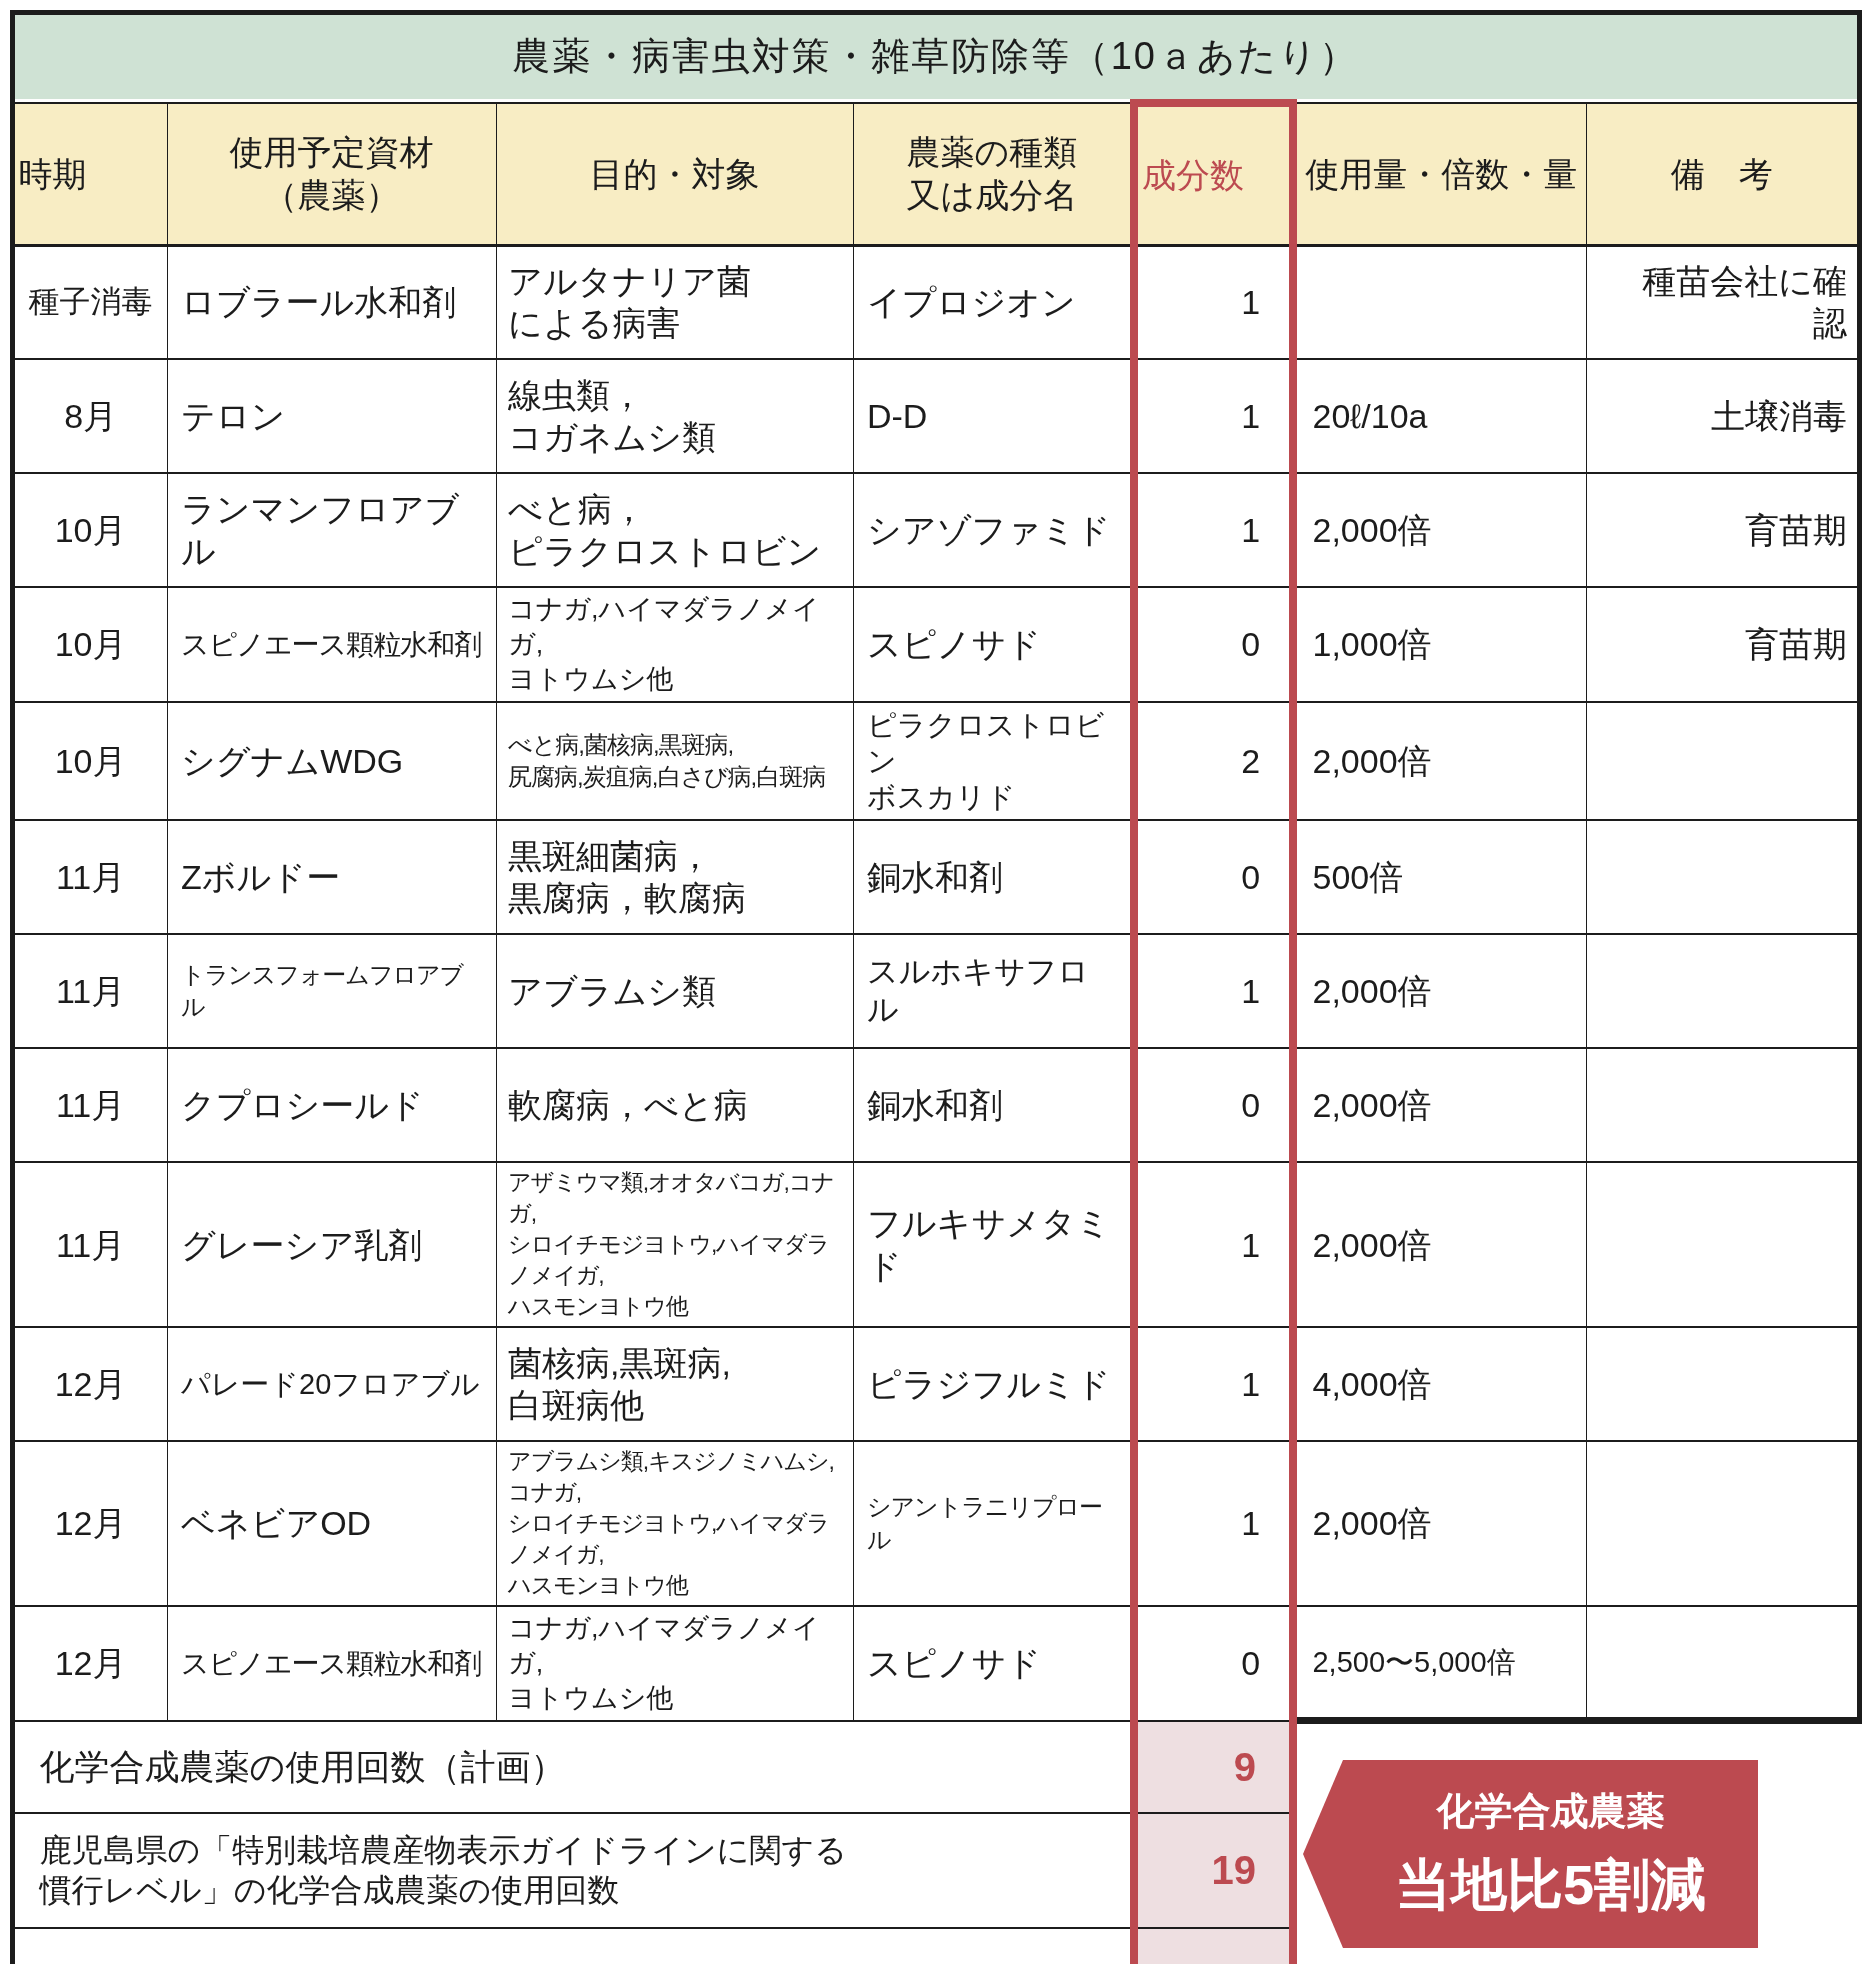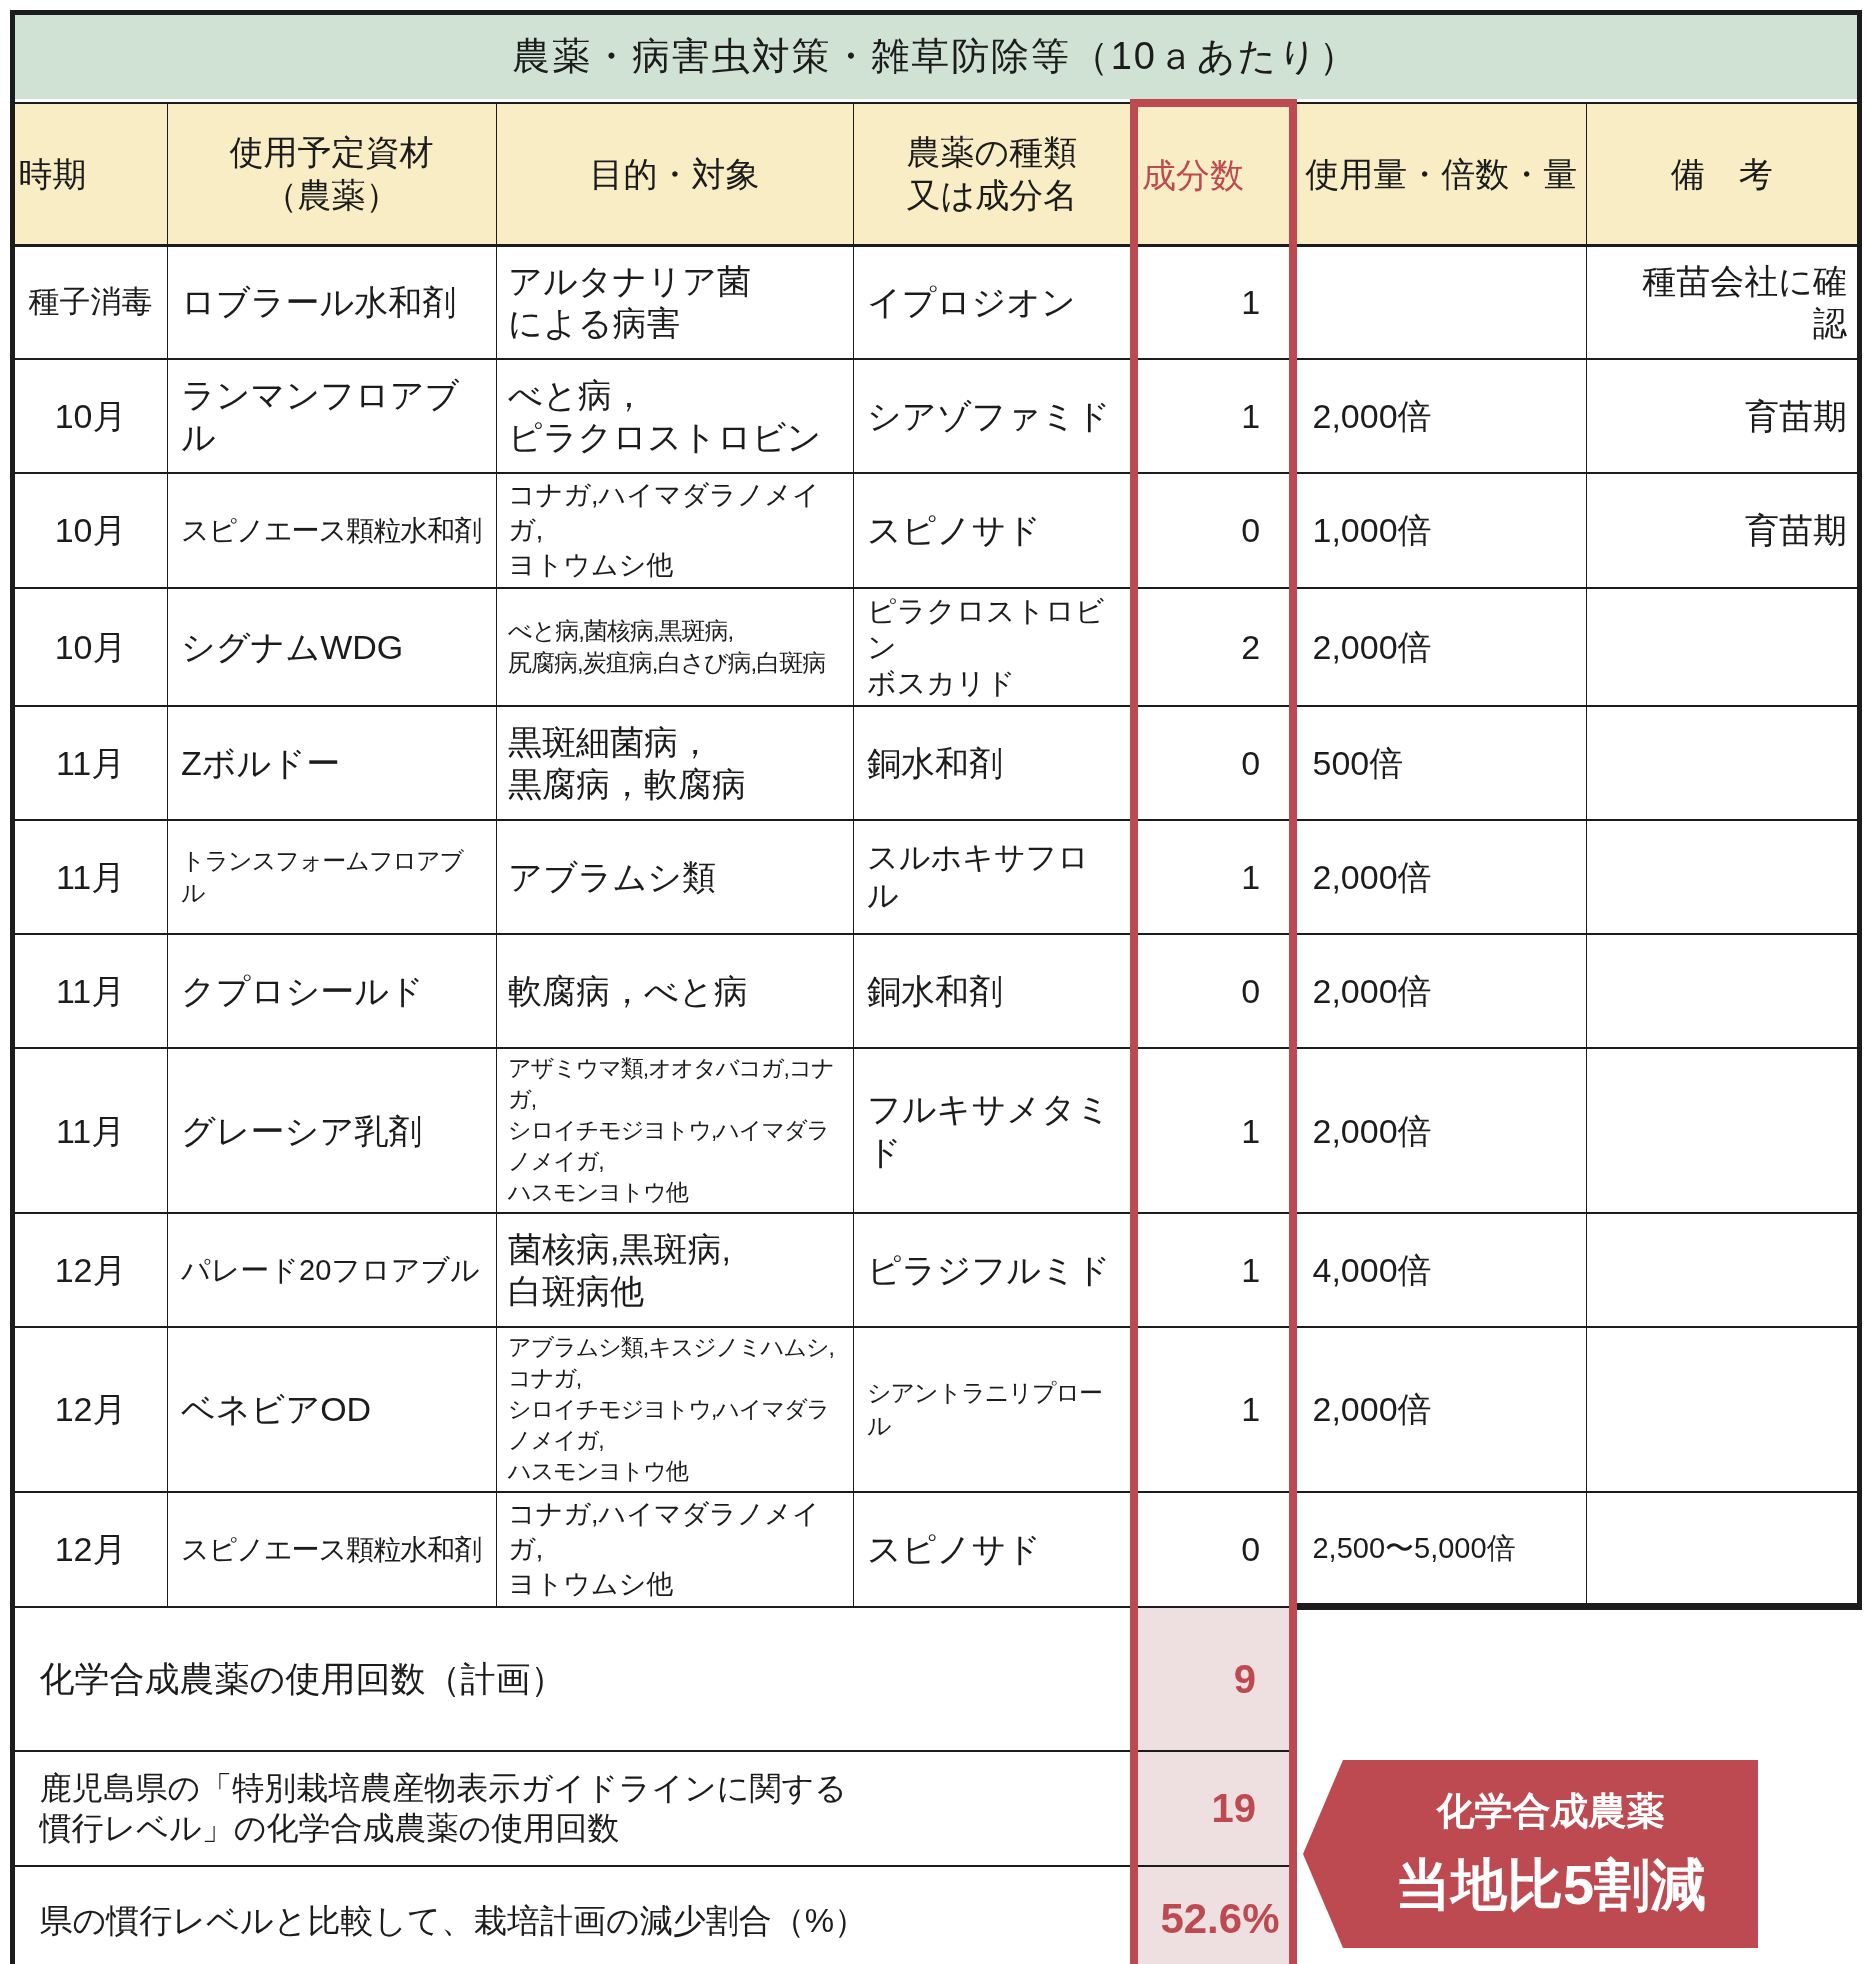"8月" tr.data-row { html: none -> <tr> <td>8月</td> <td>テロン</td> <td>線虫類， コガネムシ類</td> <td>D-D</td> <td>1</td> <td>20ℓ/10a</td> <td>土壌消毒</td> </tr> }
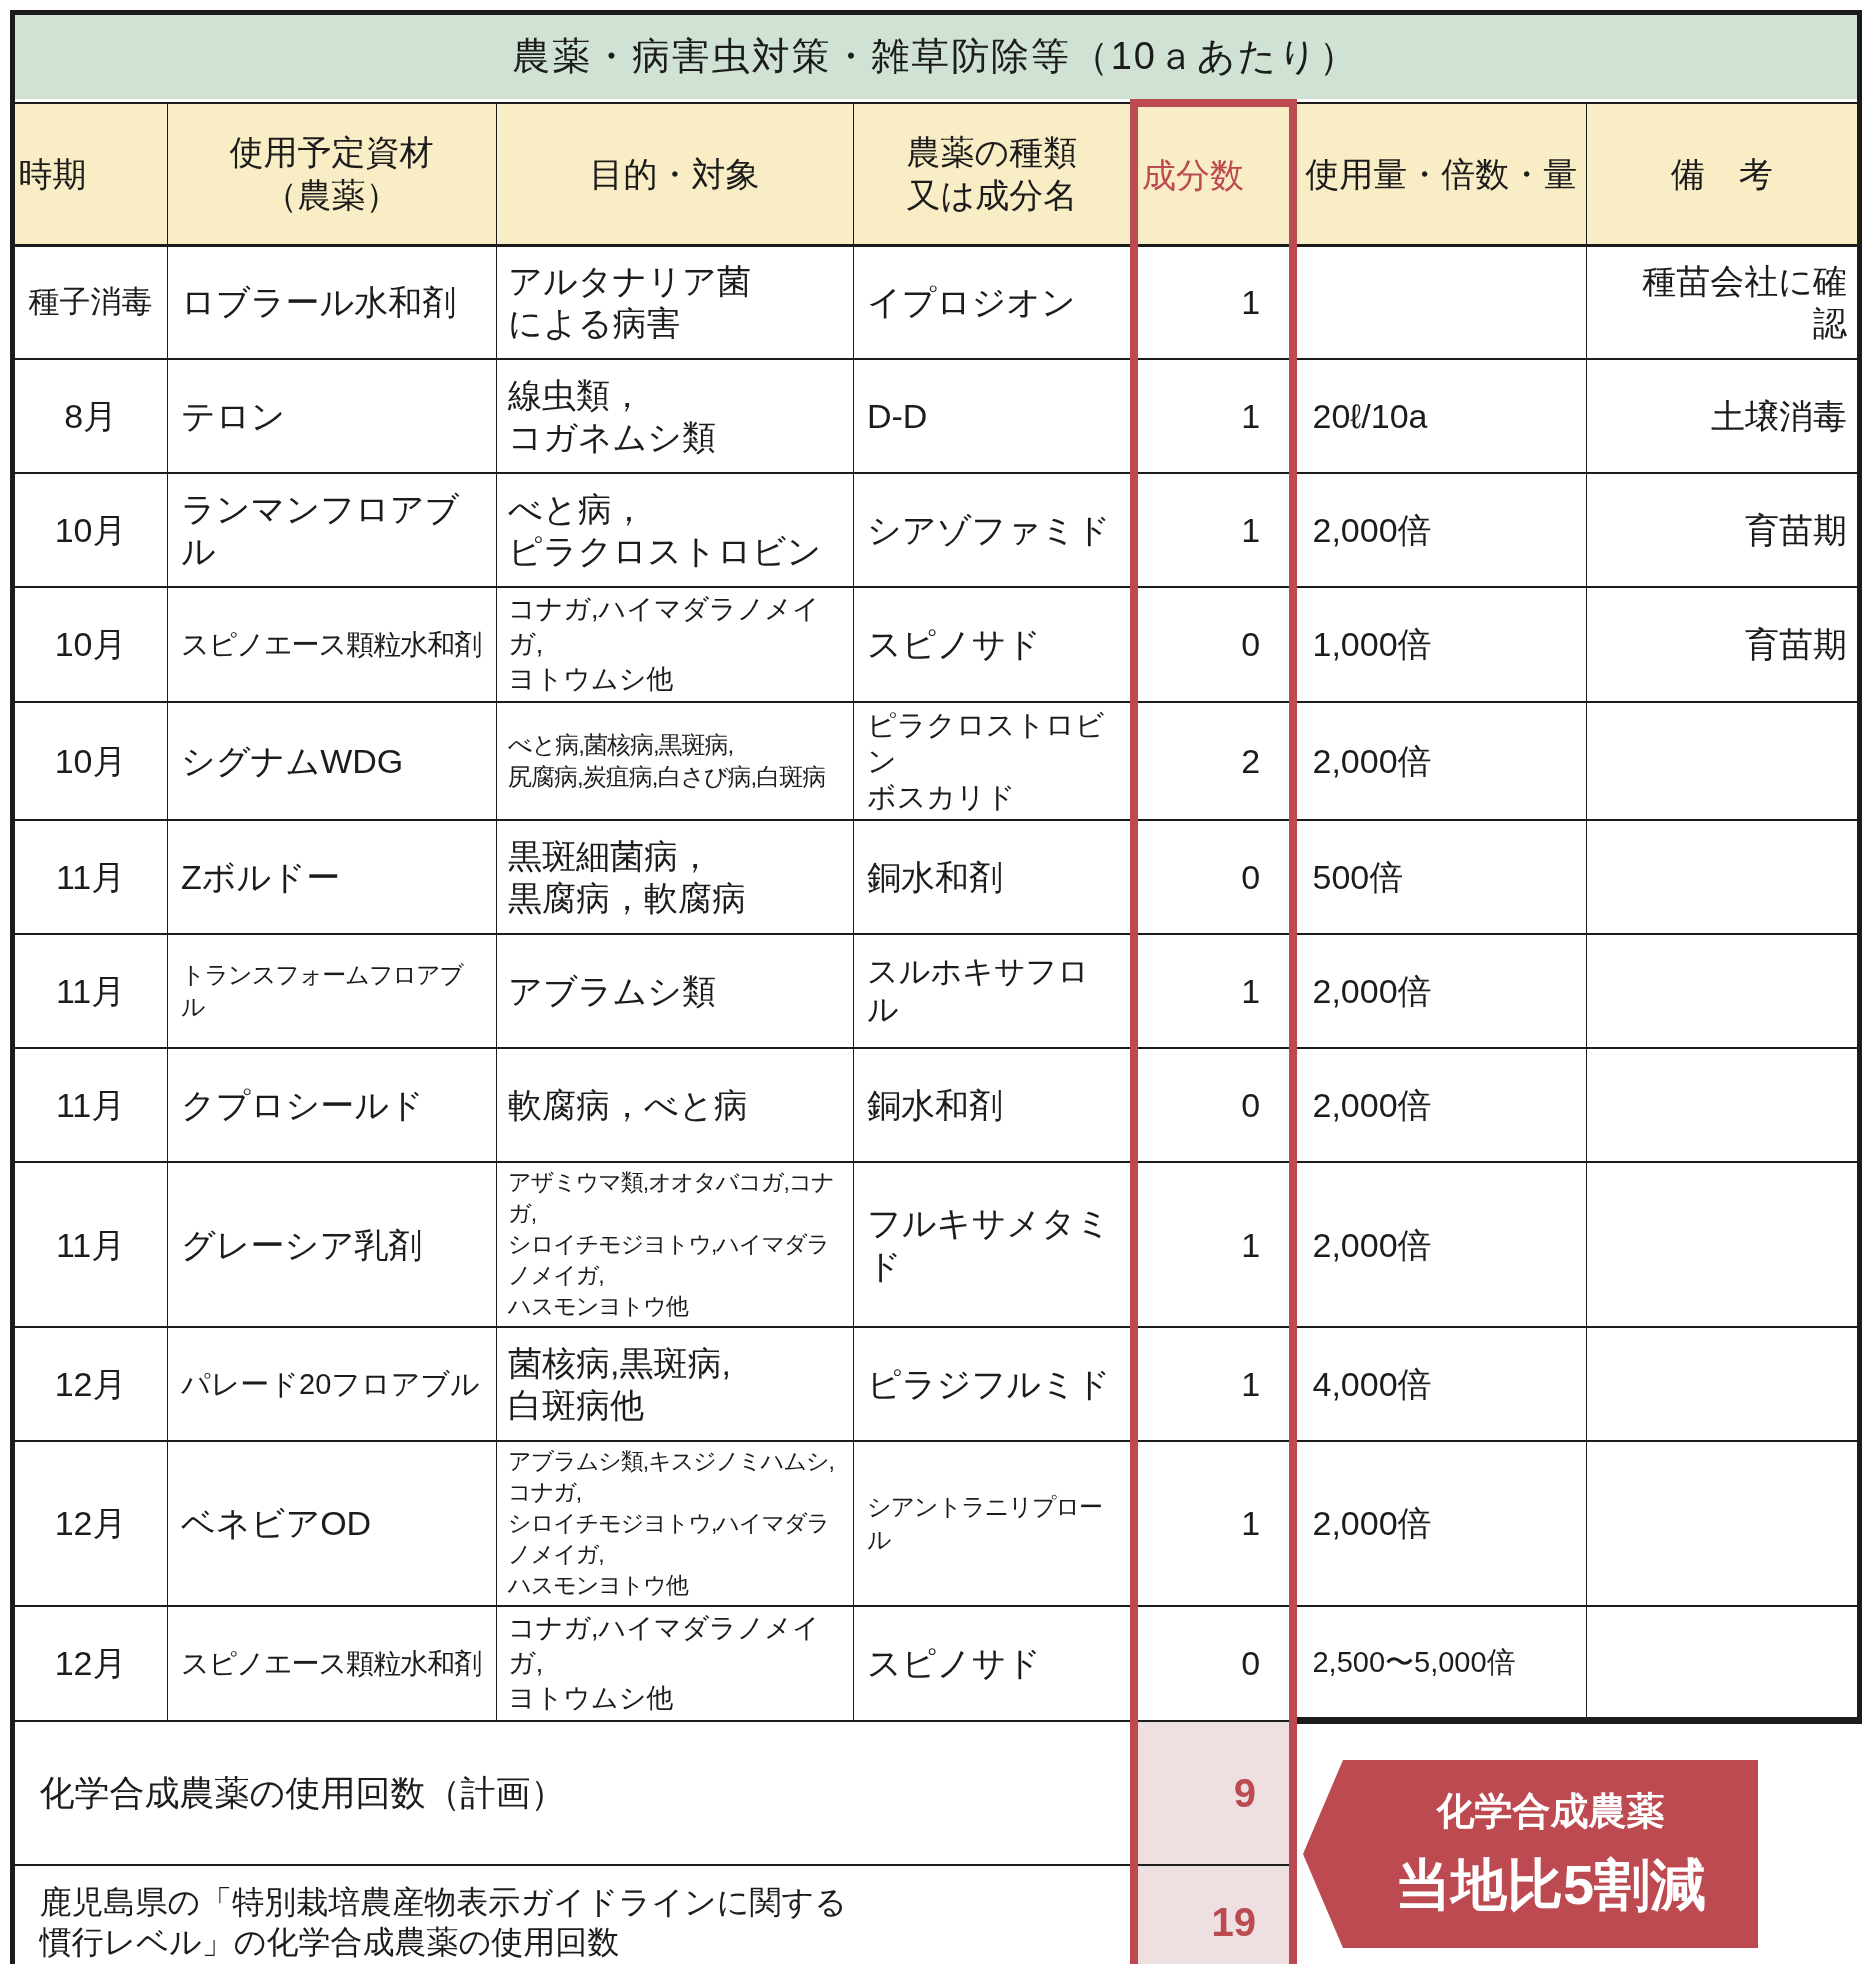"化学合成農薬の使用回数（計画）" tr.sum-row { height: 144px -> 92px }
